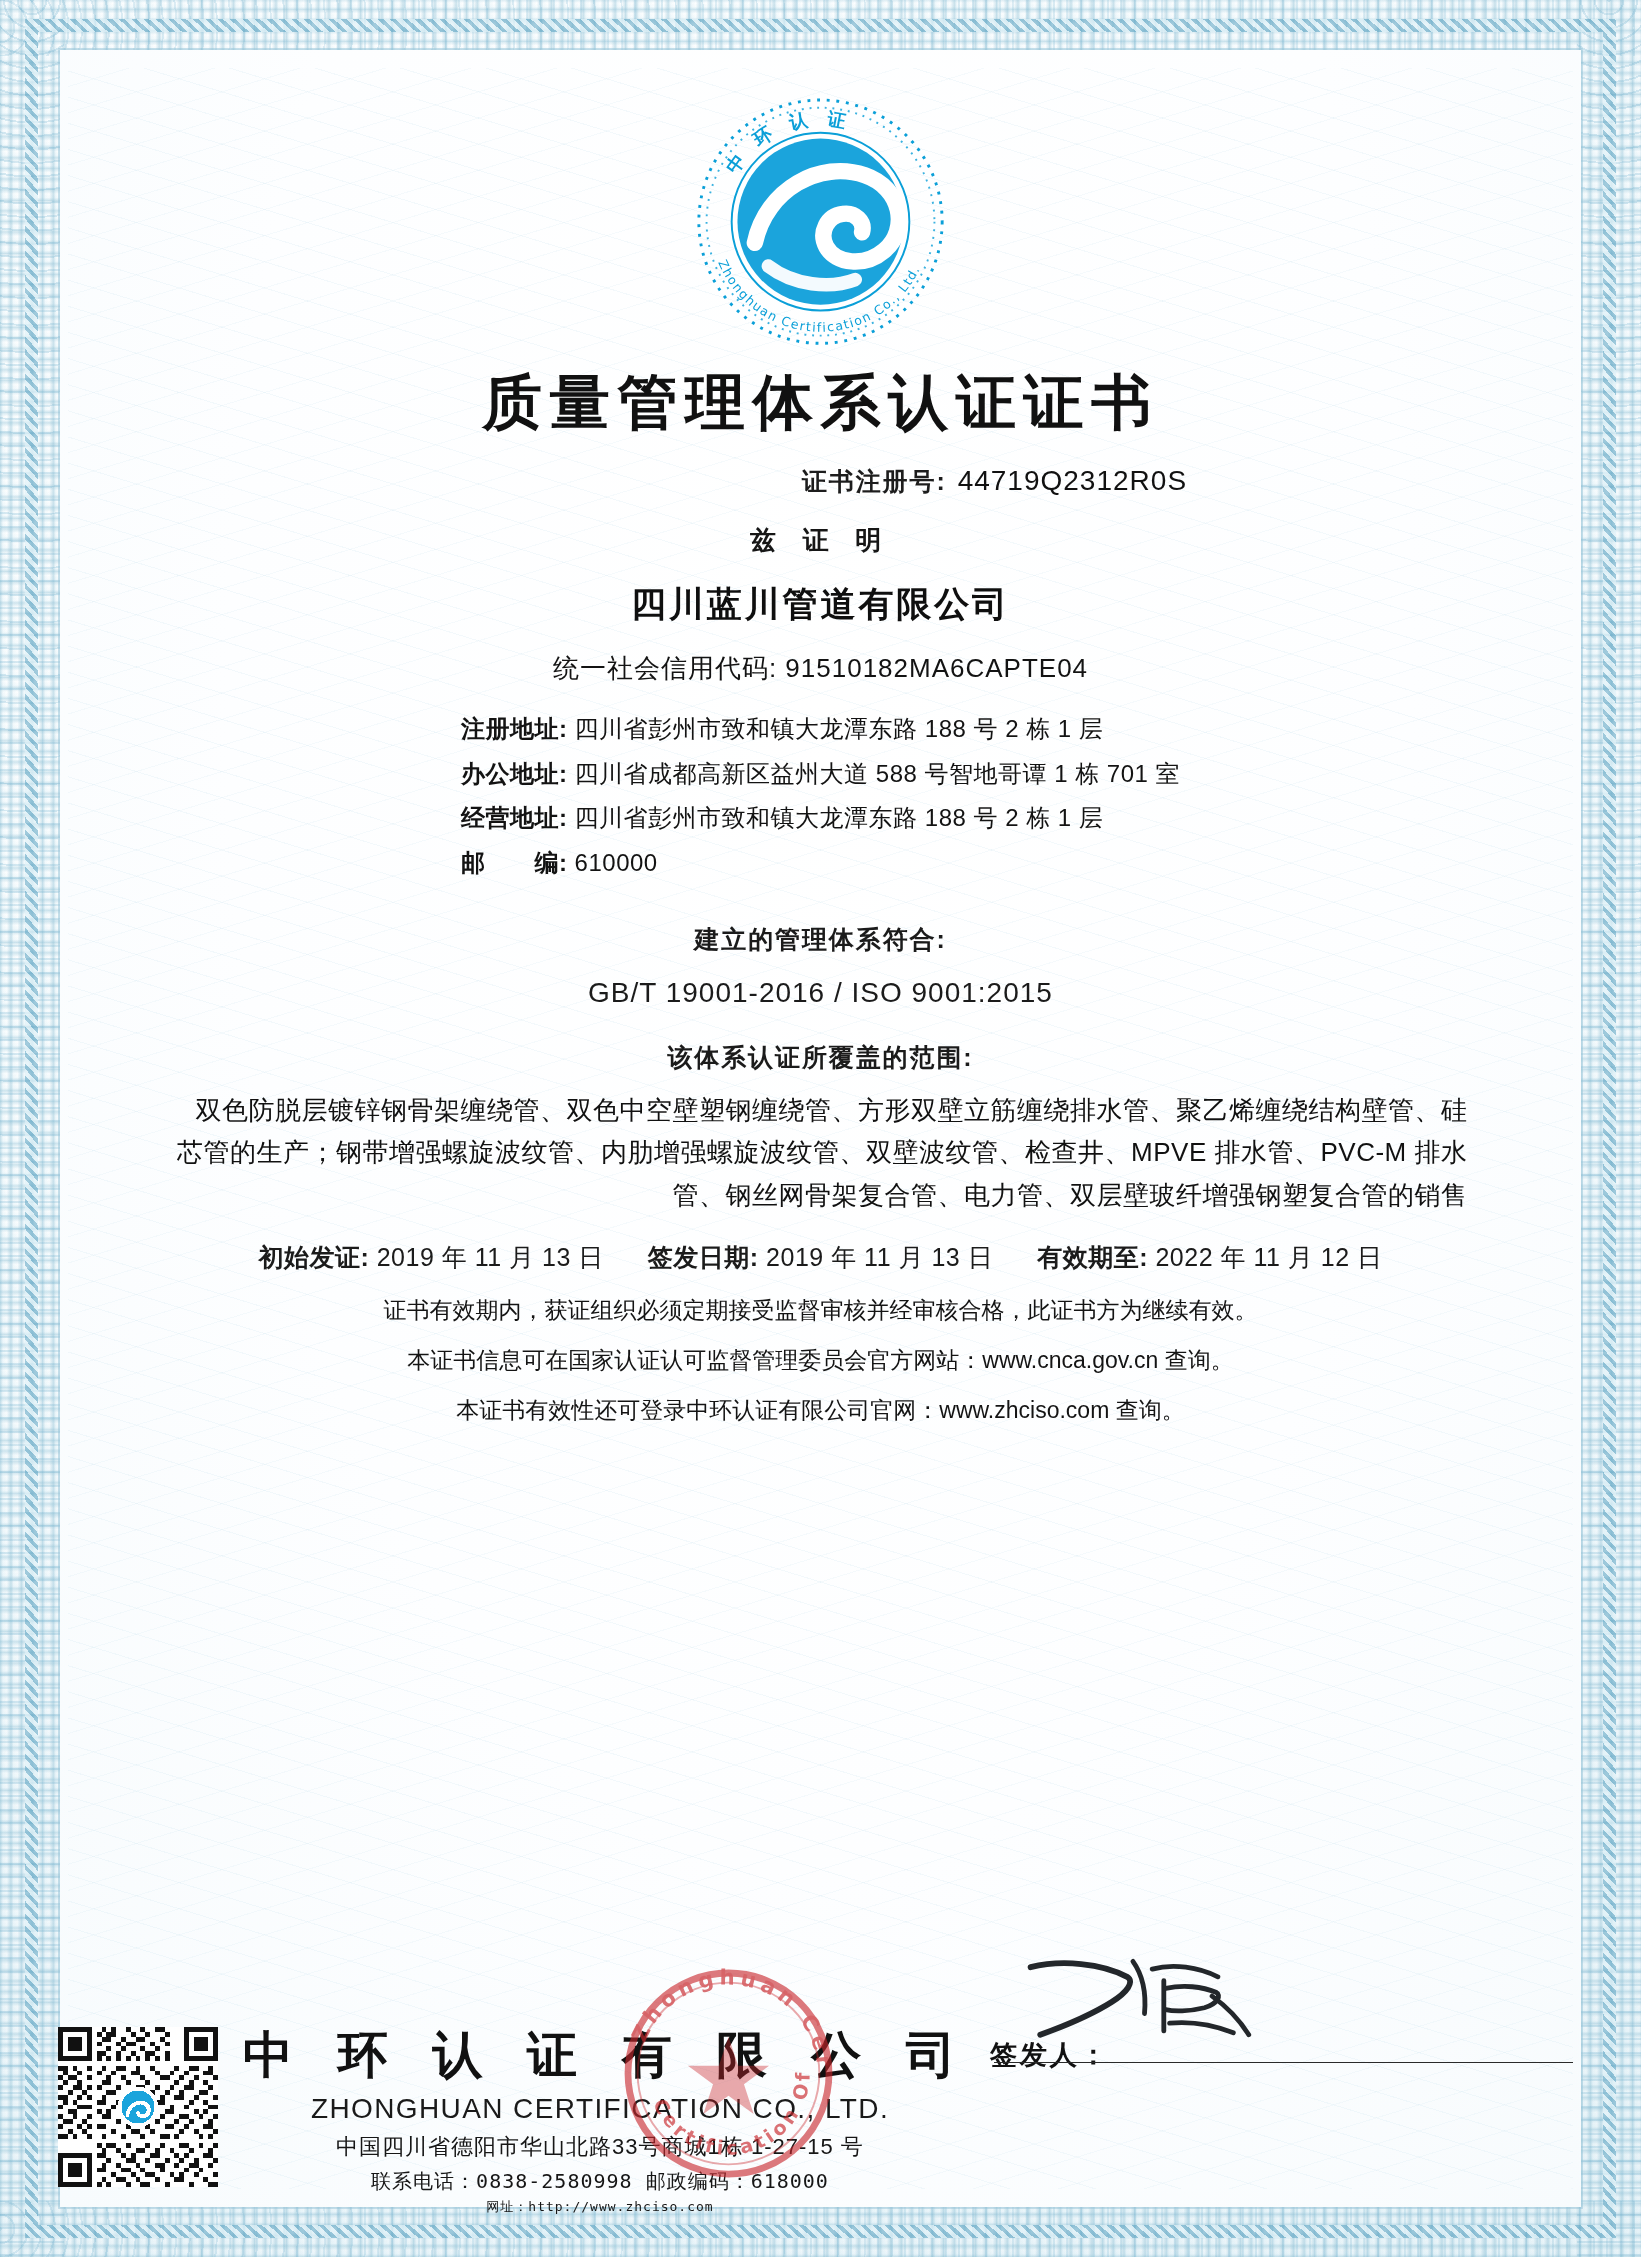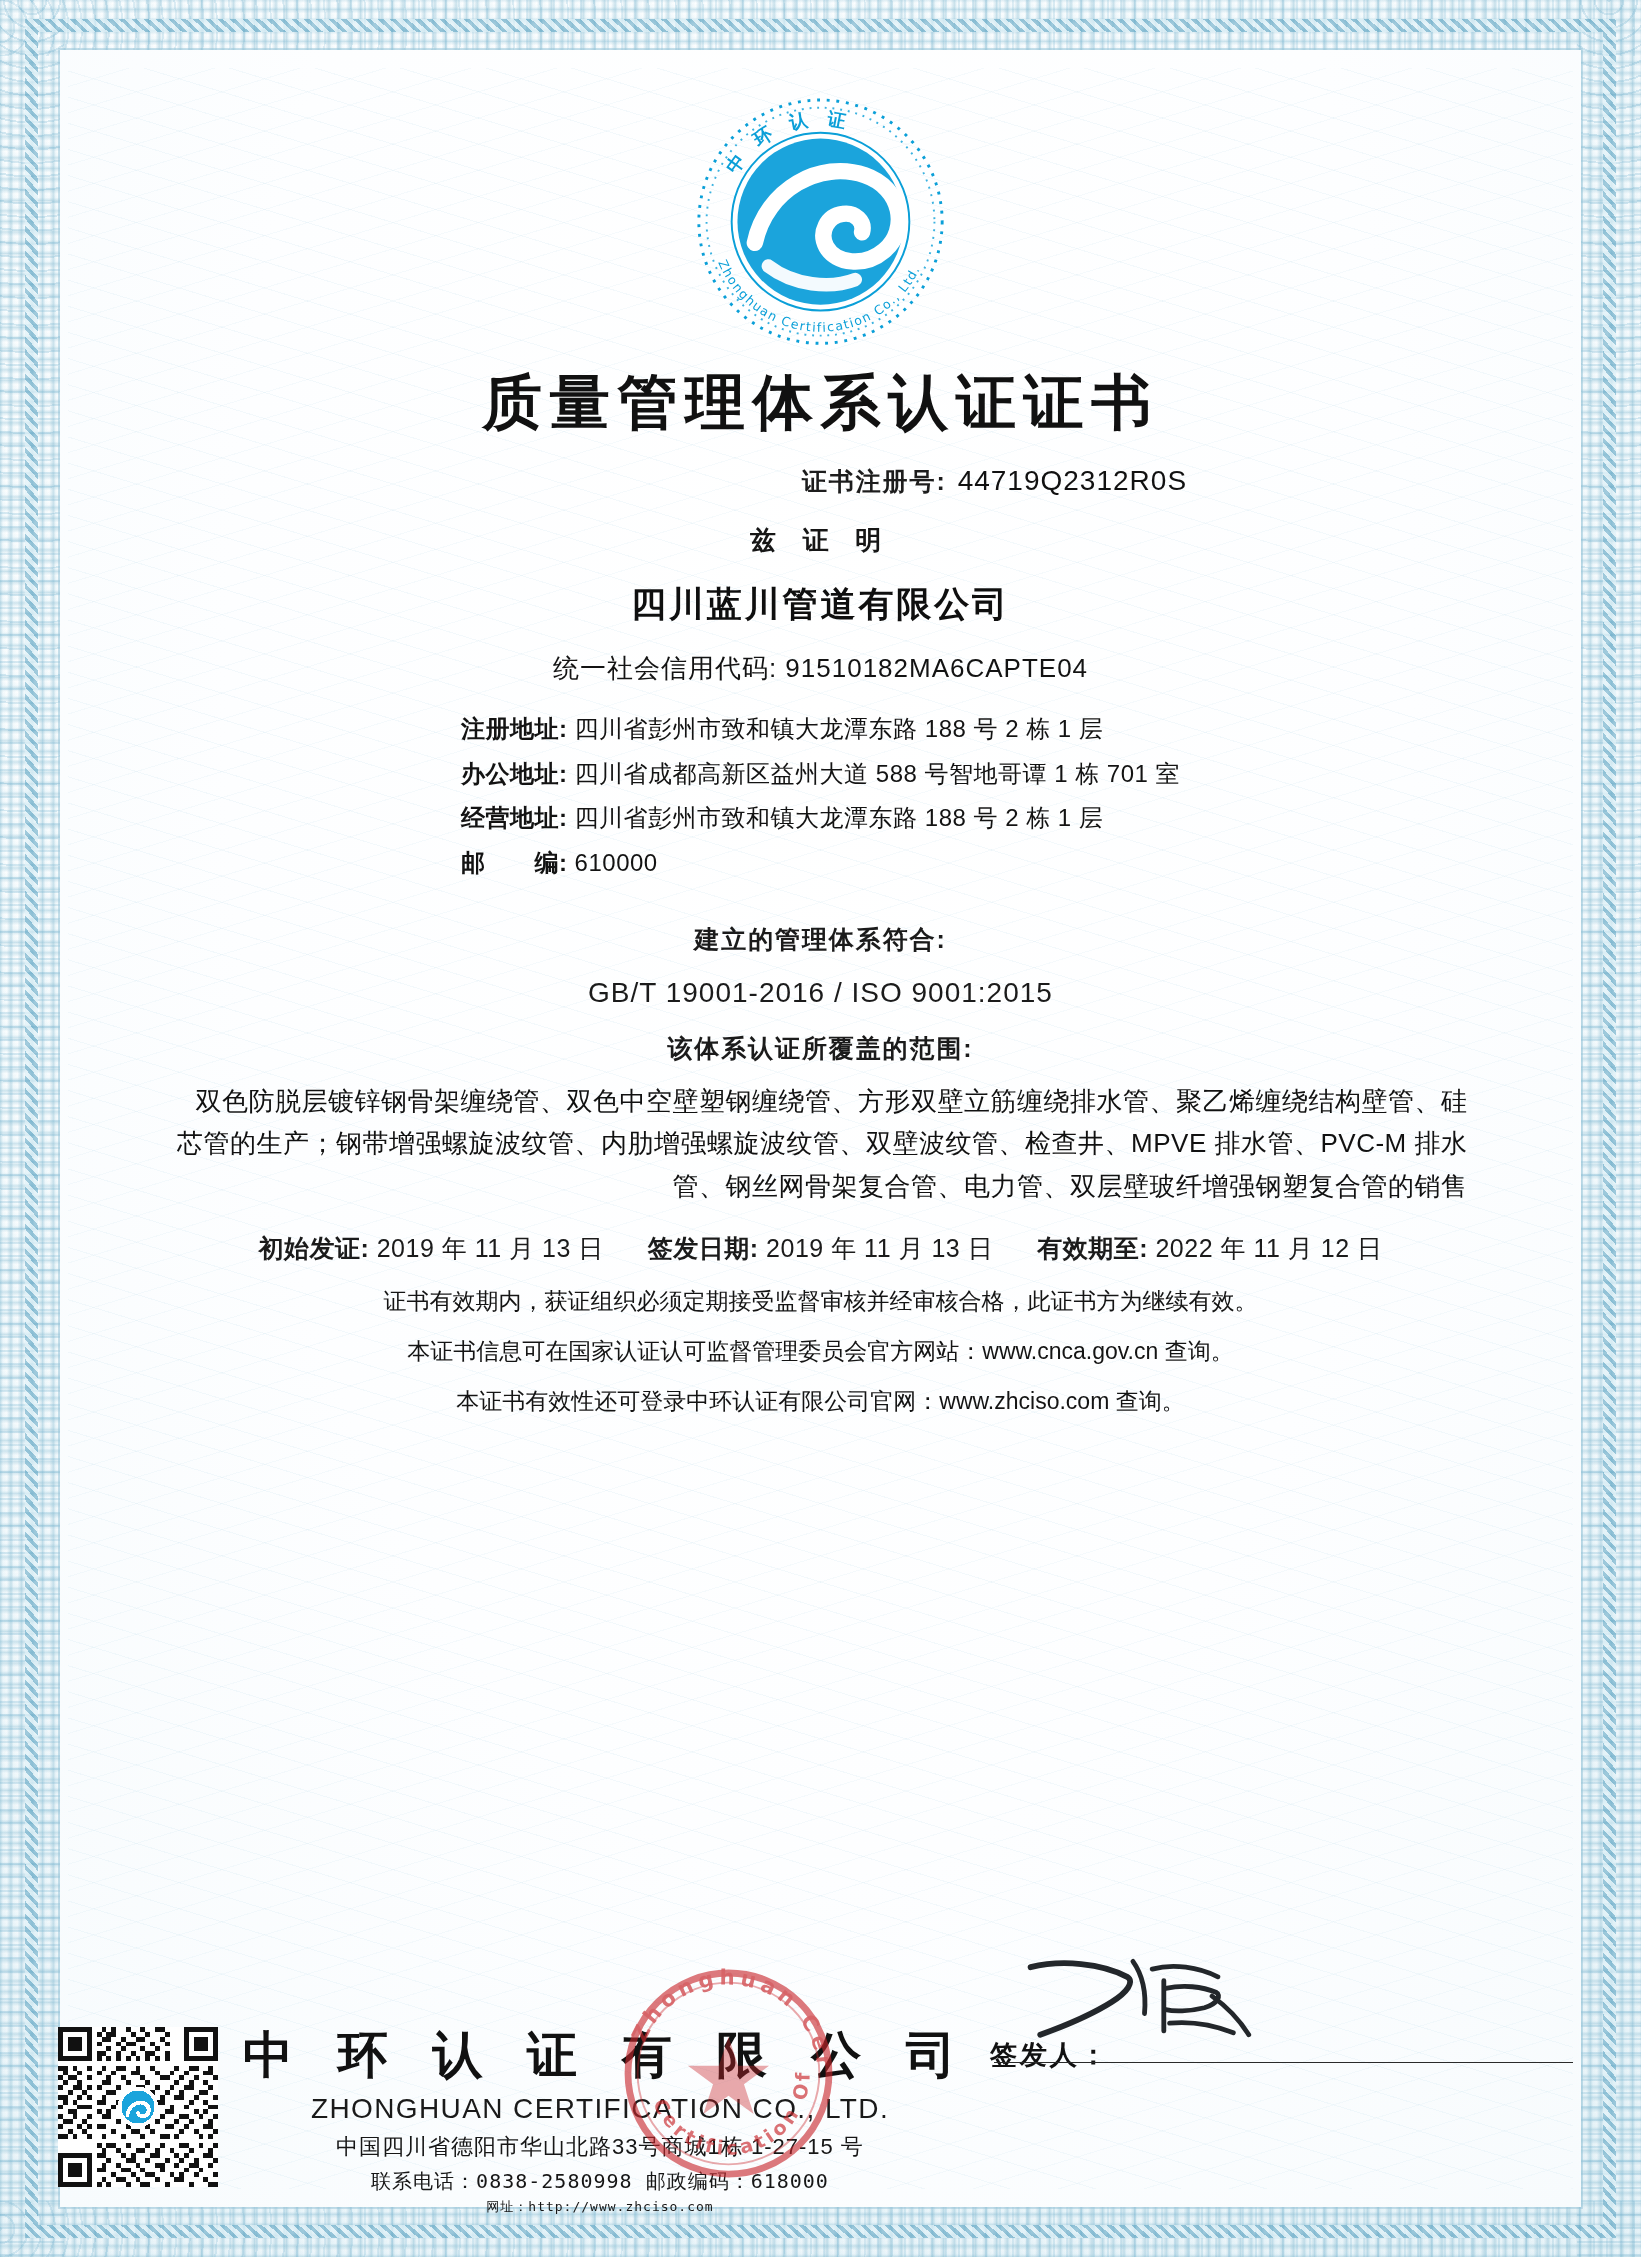"该体系认证所覆盖的范围:" .scope-head { margin-top: 23px -> 32px }
